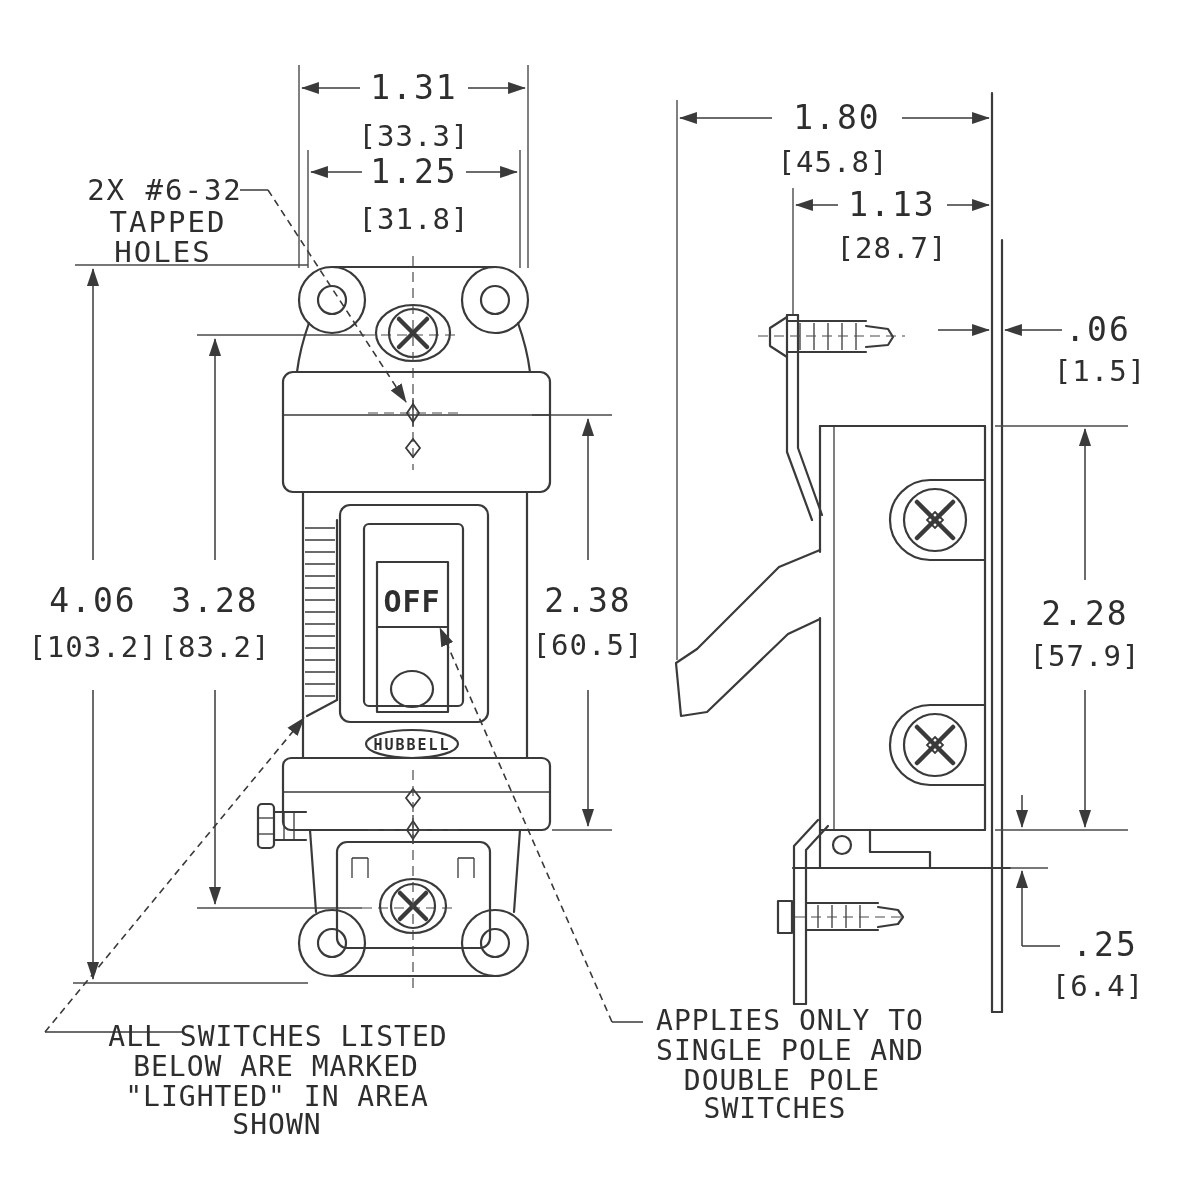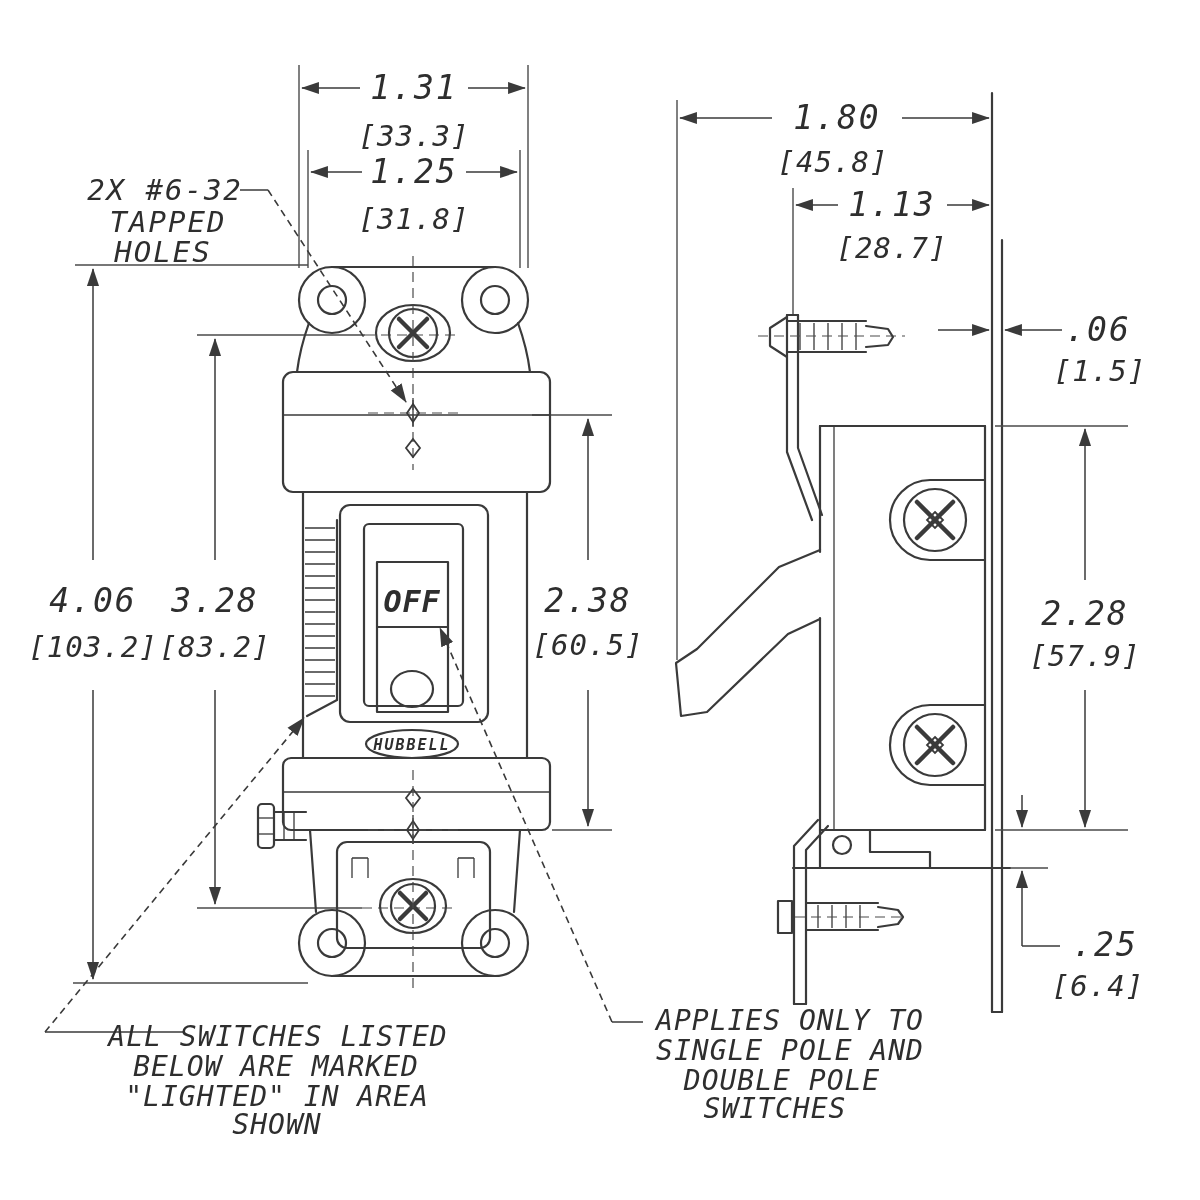"1.31" .stage { font-style: italic -> none }
